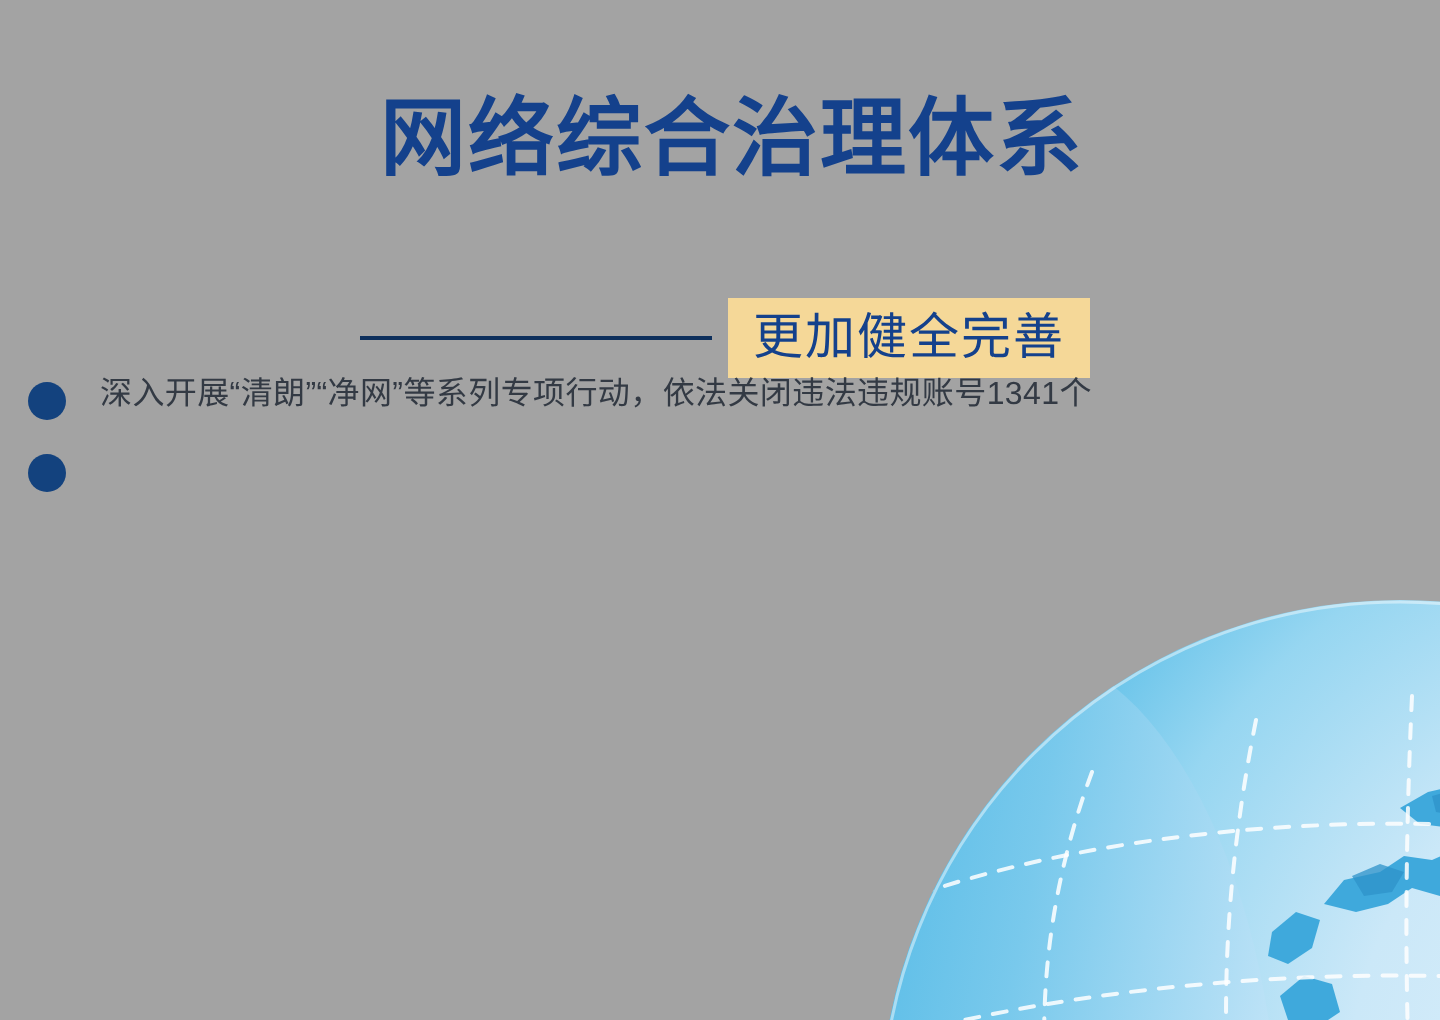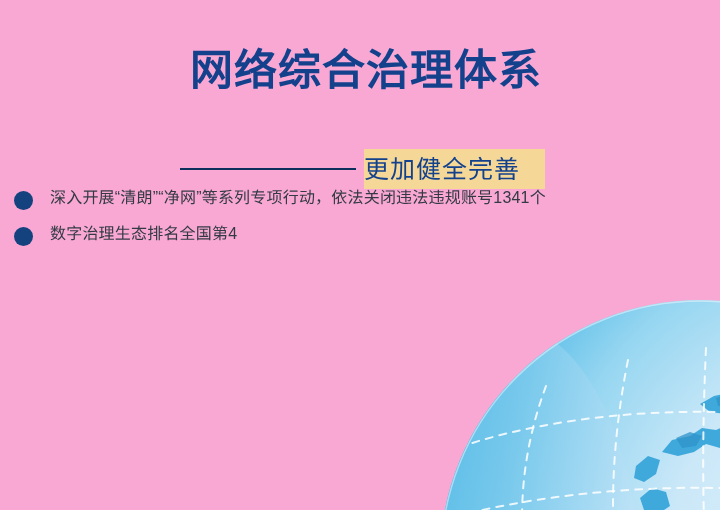"网络综合治理体系" #poster { background: #f9a8d4 -> #a3a3a3 }
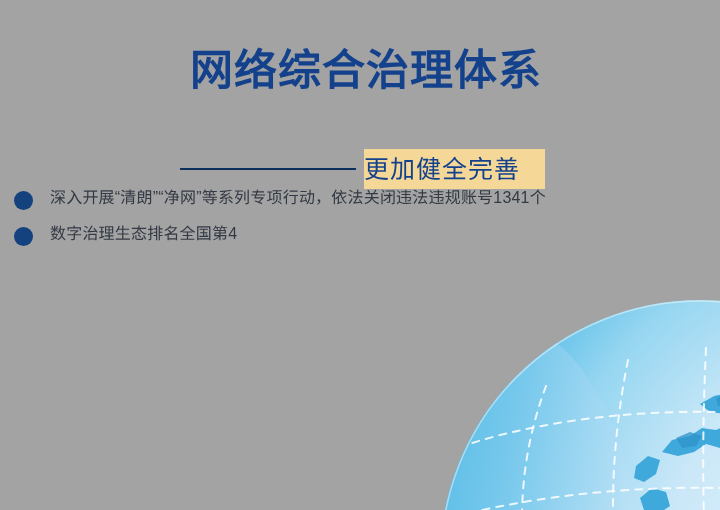"更加健全完善" #subtitle-badge { justify-content: flex-start -> center }
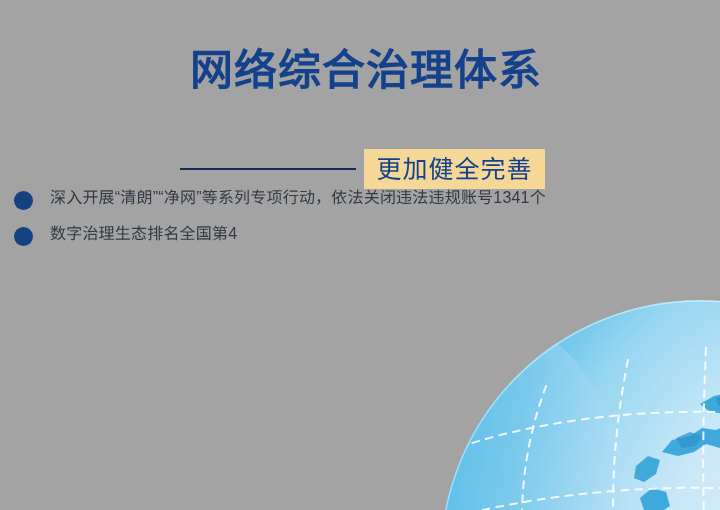"数字治理生态排名全国第4" span.item-text { html: <span>数字治理生态排名全国第4</span> -> none }
